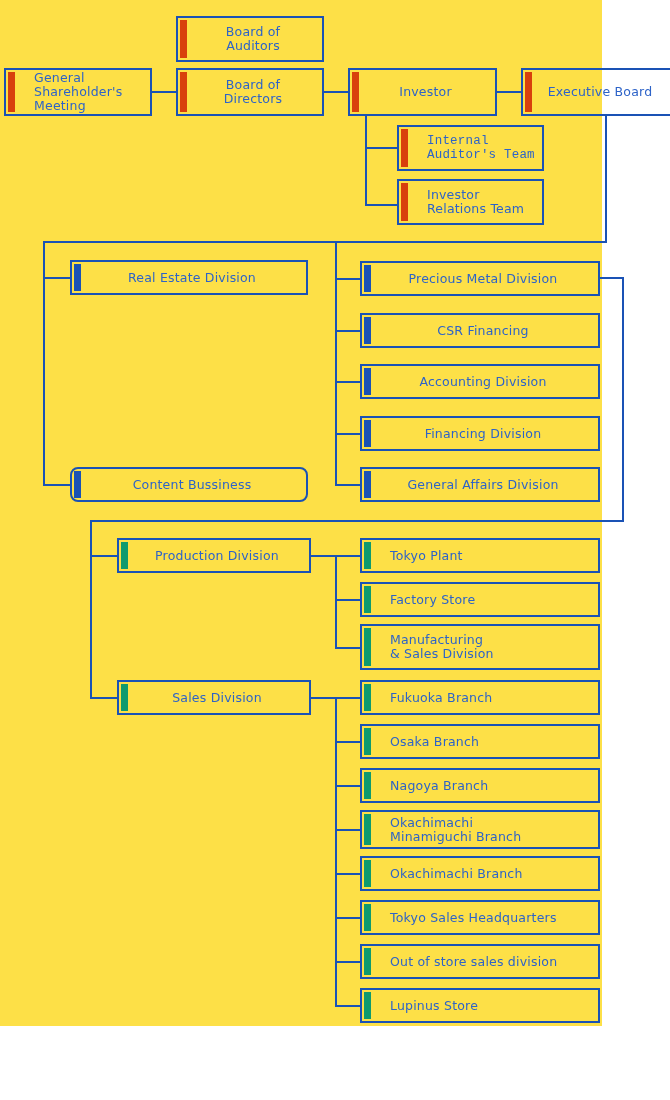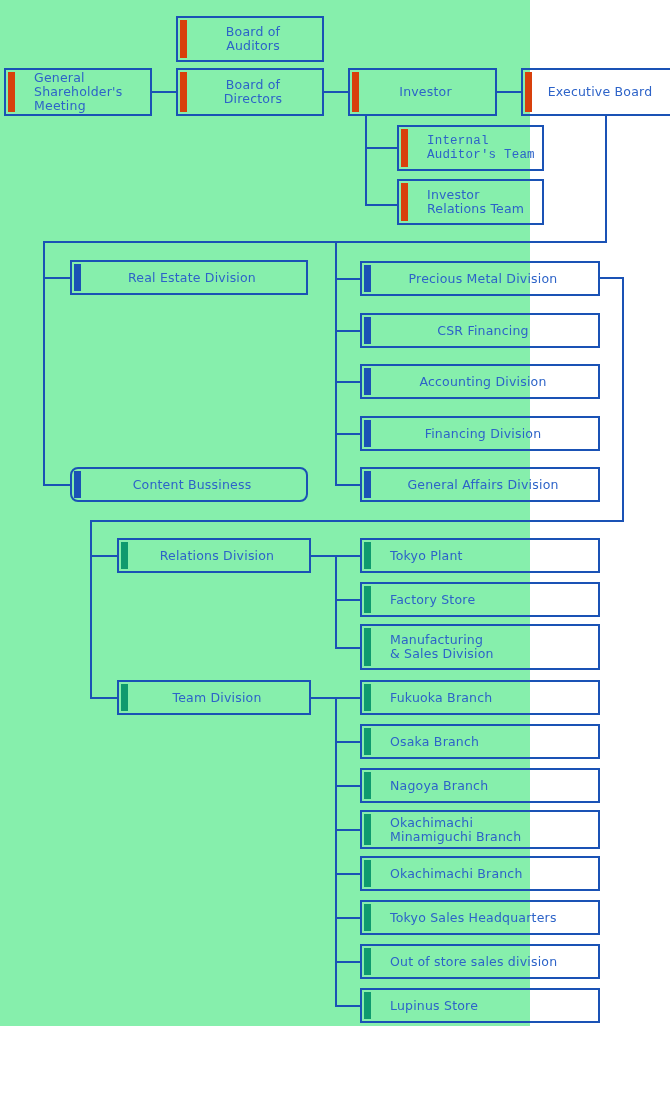"Board of" #canvas { background: #86efac -> #fde047; width: 530px -> 602px }
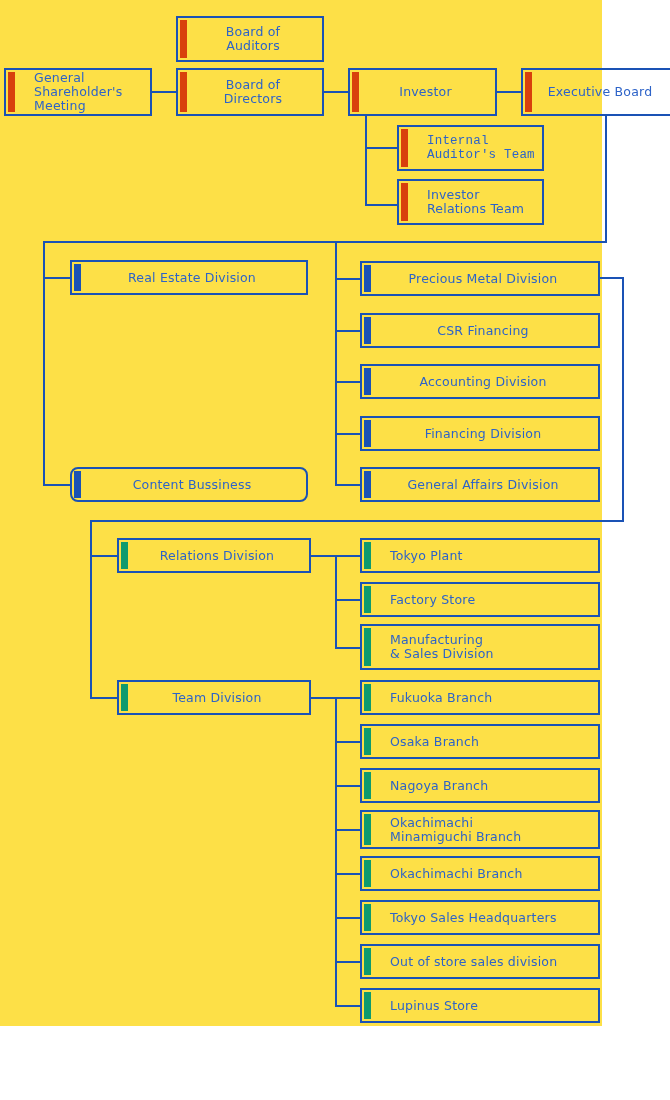"Relations Division" span.label { text: Relations -> Production }
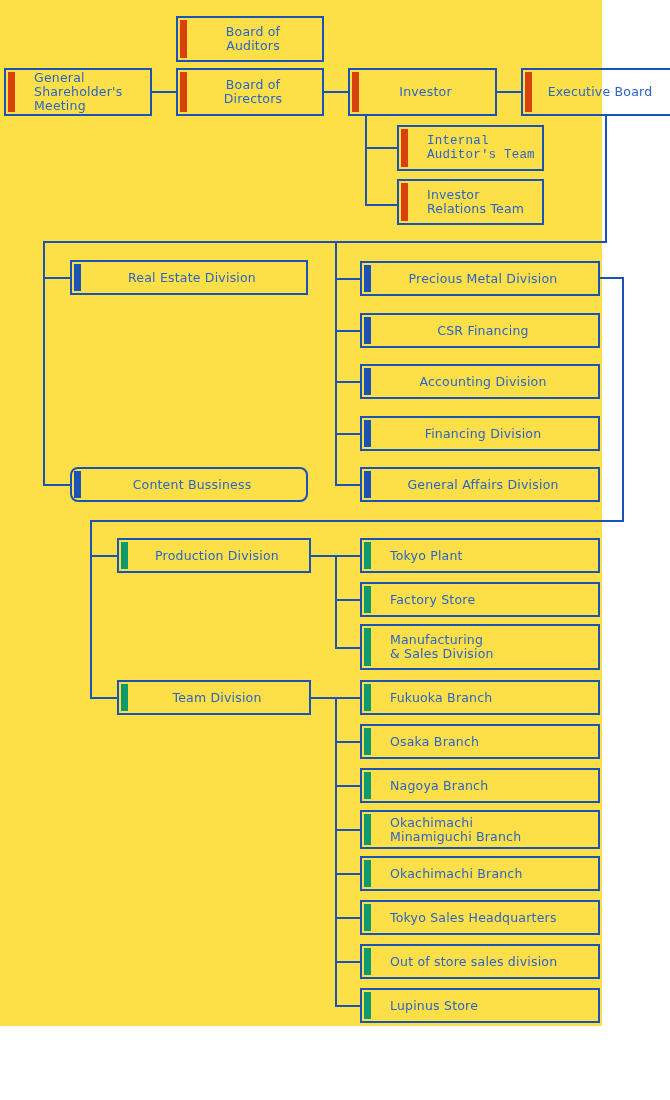"Team Division" span.label { text: Team -> Sales }
